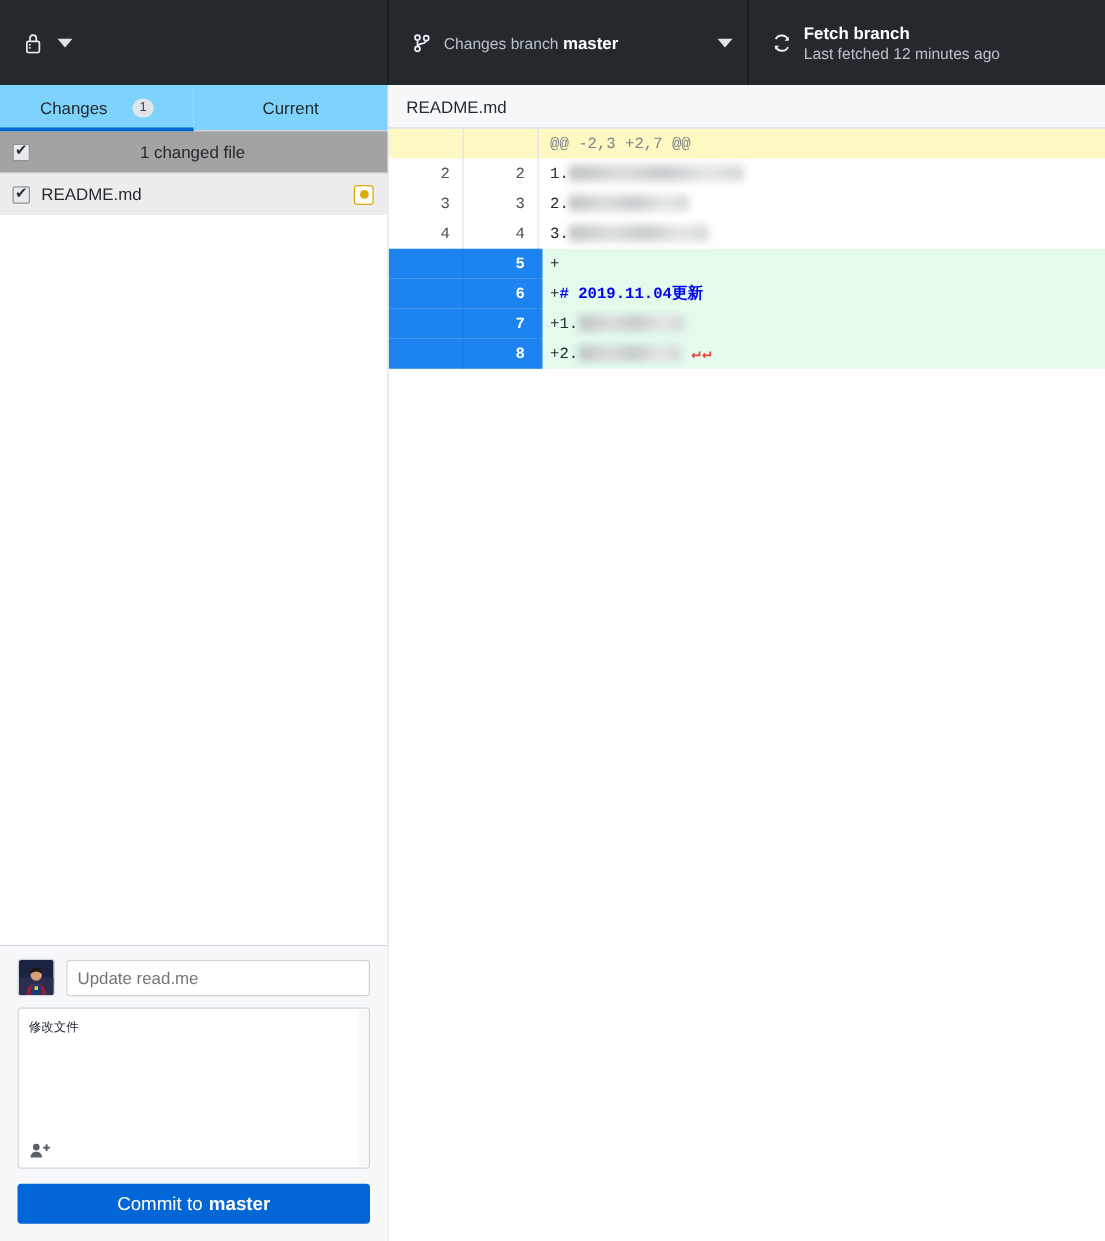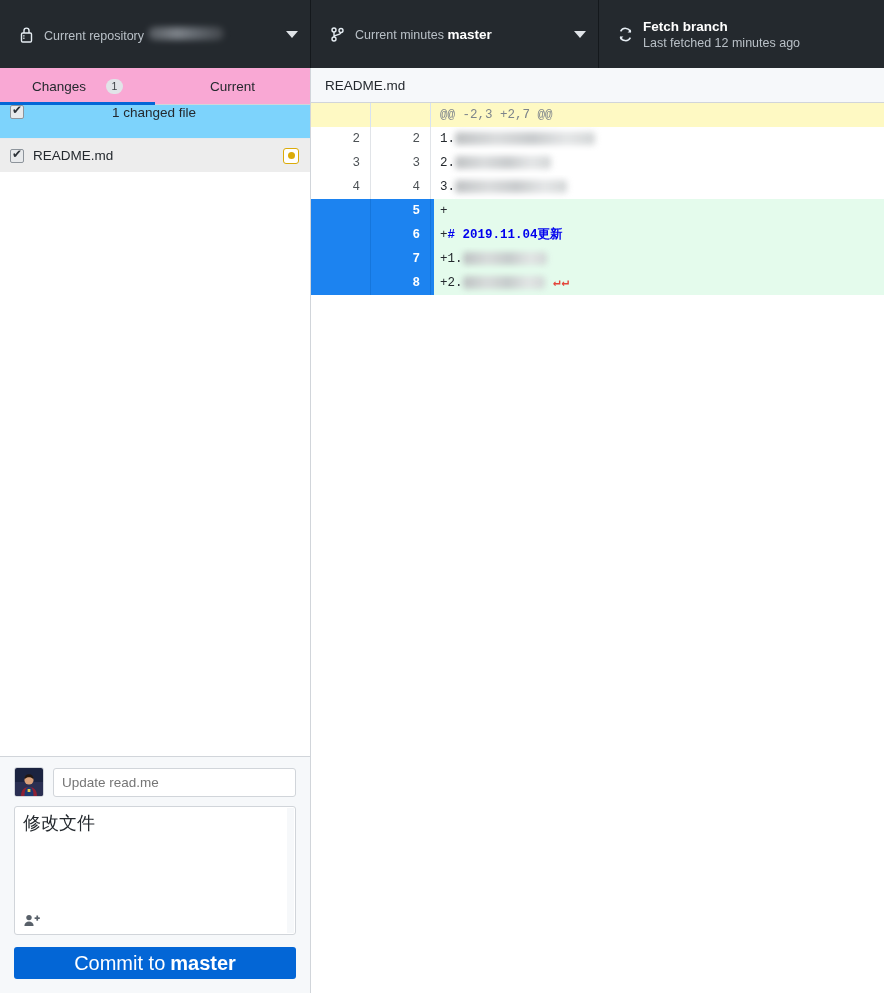"Current repository" span.tb-text { html: <span> <span>Current repository</span> <span></span> </span> -> none }
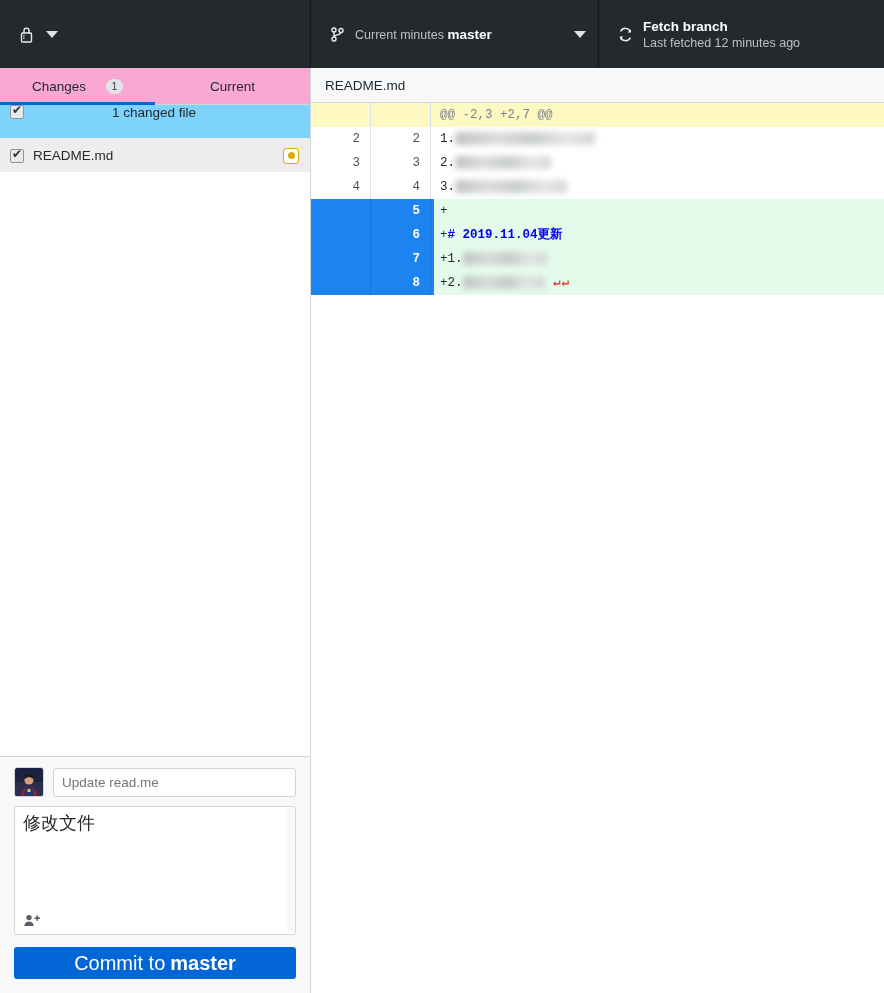"Current minutes" span.tb-label { text: Current minutes -> Changes branch }
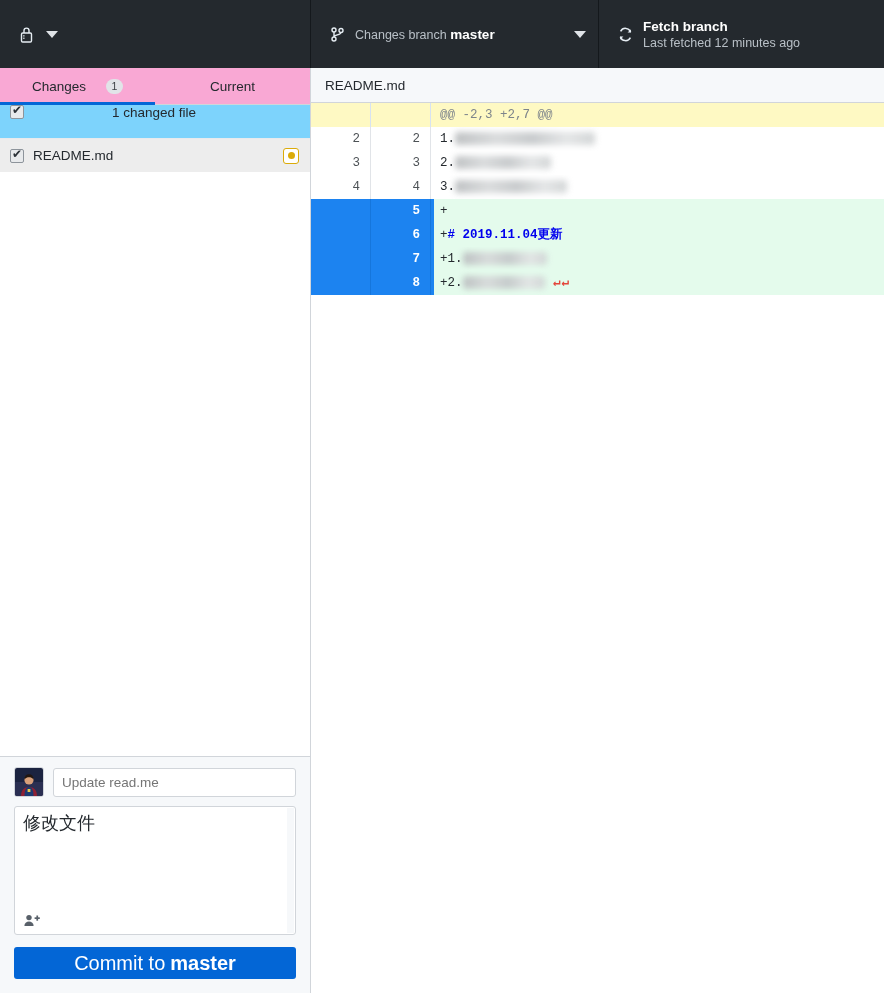"Changes" .tab { background: #f9a8d4 -> #7dd3fc }
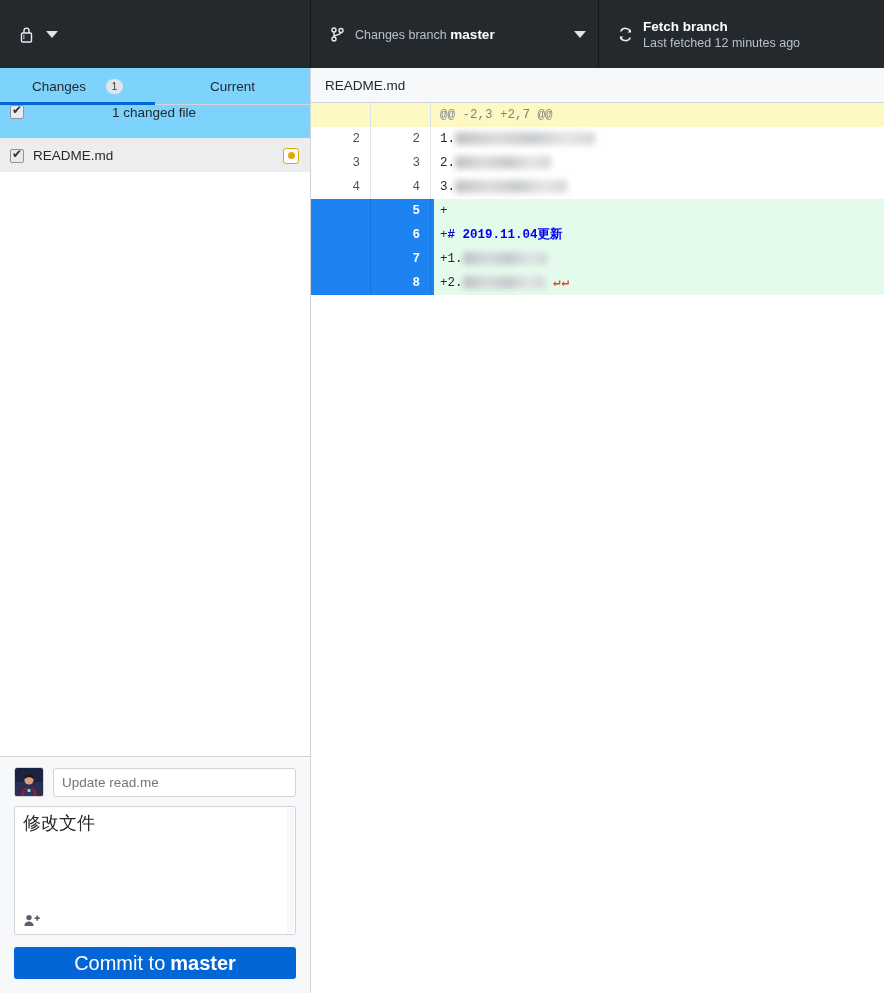"1 changed file" .changes-header { align-items: none -> center; background: #7dd3fc -> #a3a3a3 }
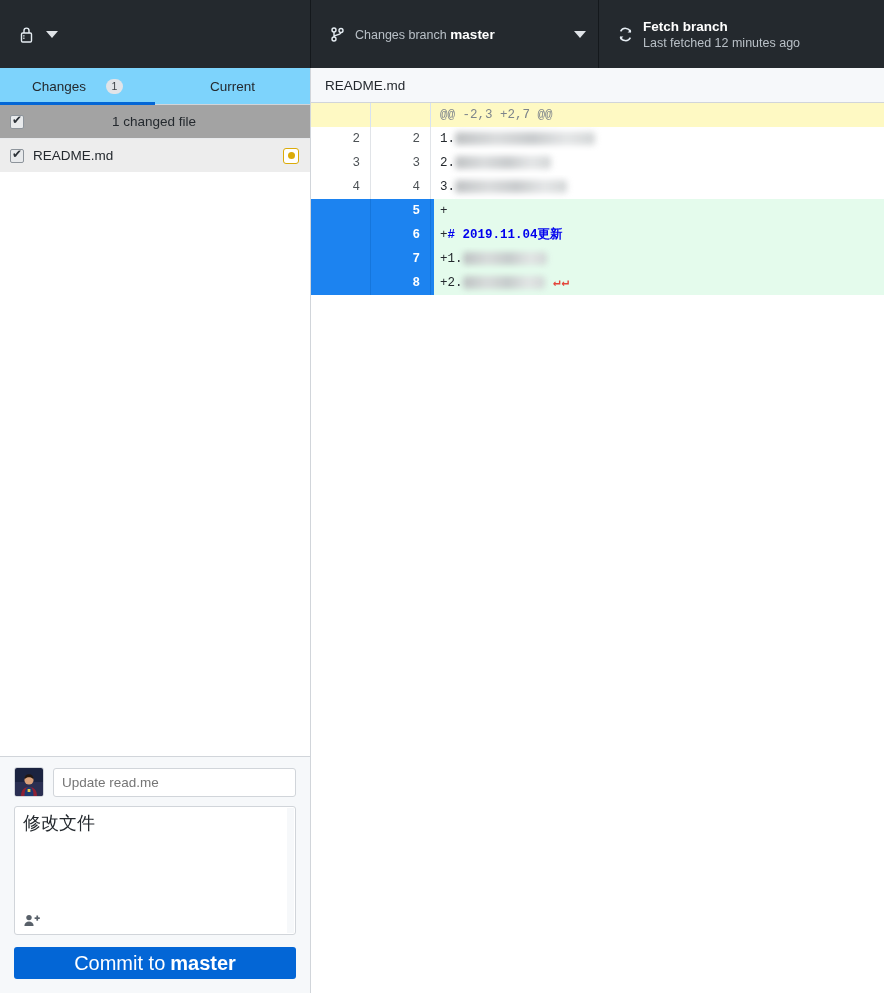"修改文件" .desc-text { font-size: 18px -> 10px }
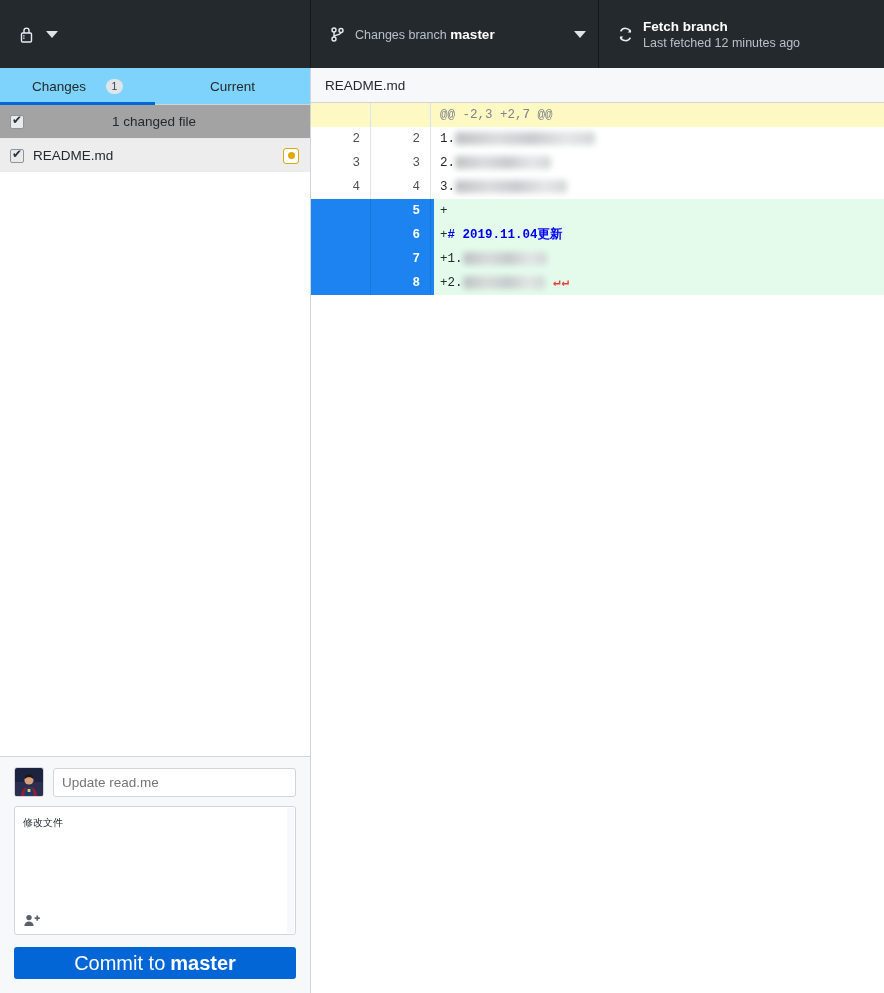"Commit to" .commit-btn { font-size: 20px -> 15px }
